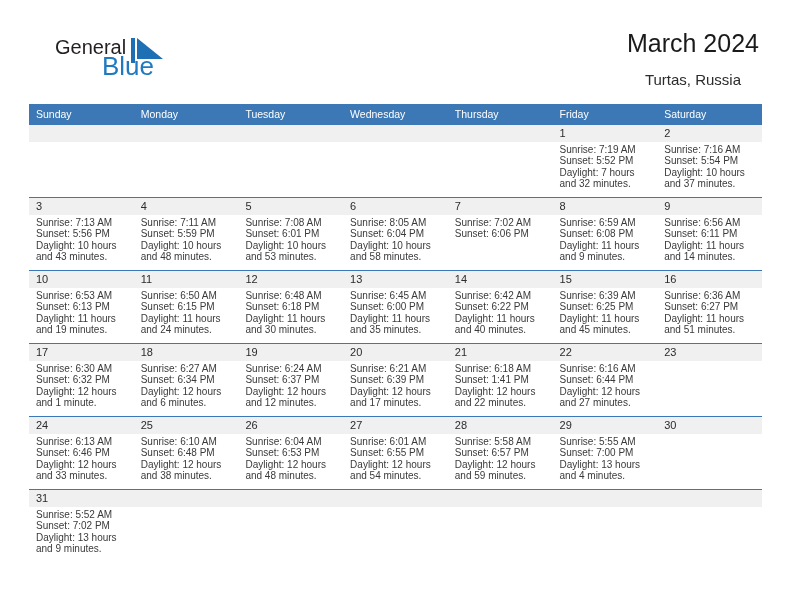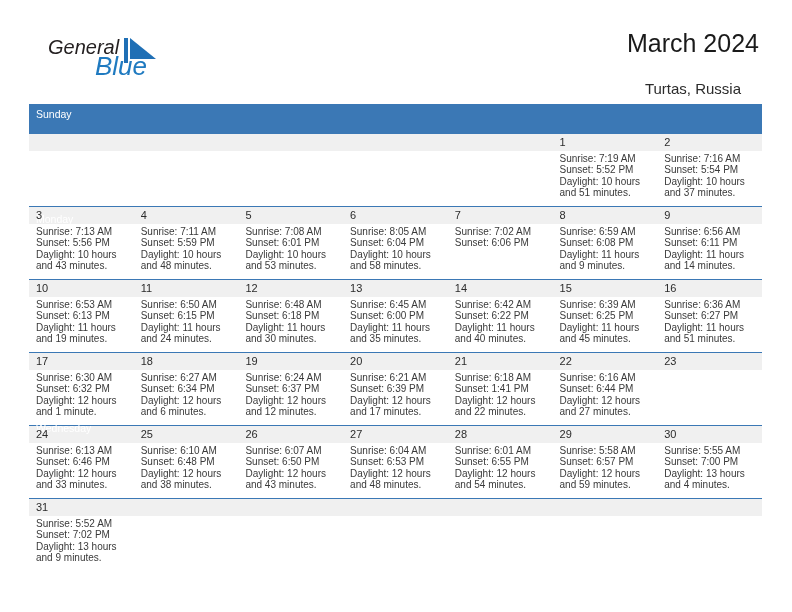"General" .brand { font-style: italic -> none; left: 9px -> 16px }
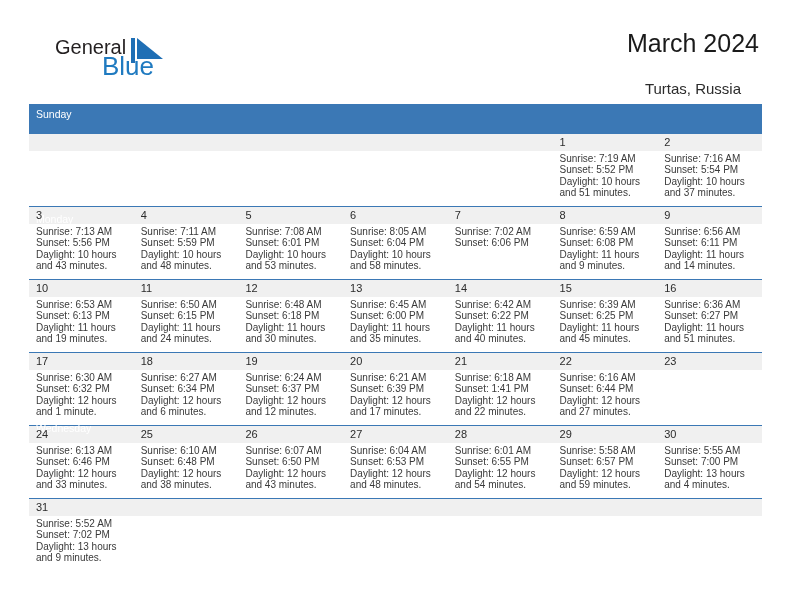"Turtas, Russia" .cal-sub { margin-top: 21px -> 12px }
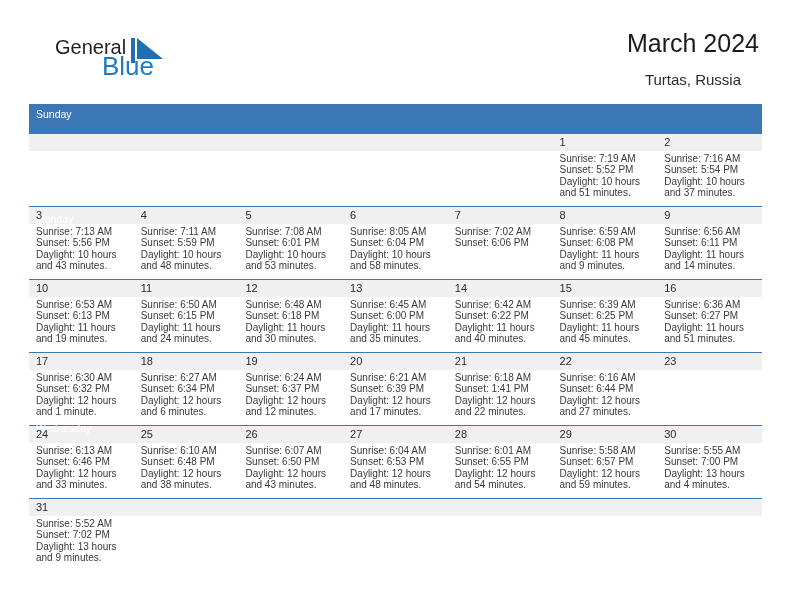"Sunday" .dow-row { flex-direction: column -> none; height: 30px -> 21px }
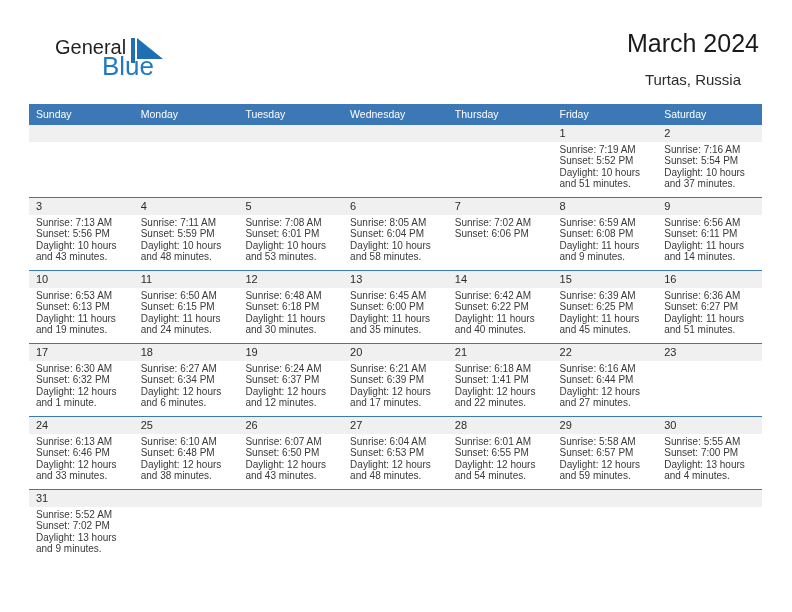"Daylight: 10 hours and 51" div.daylight { text: 10 hours and 51 -> 7 hours and 32 }
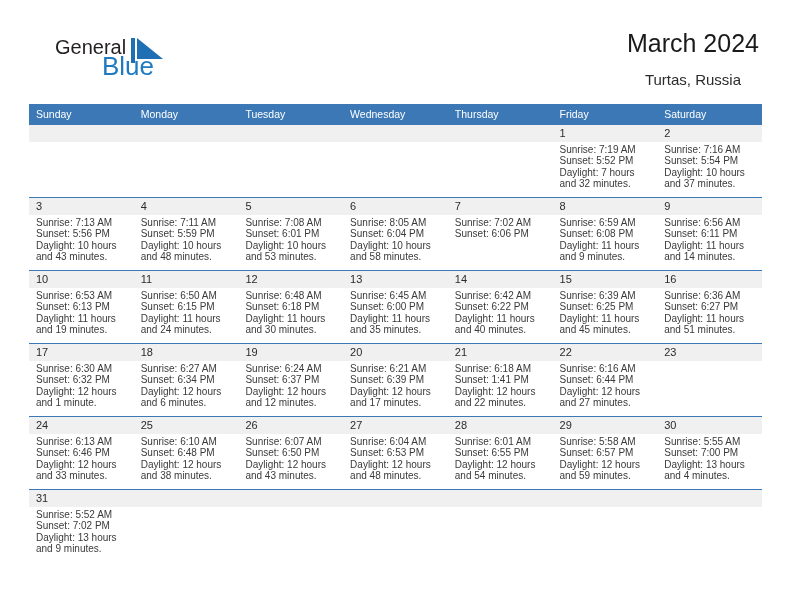"Sunrise: 6:07 AM" div.detail-cell { html: <div> <div>Sunrise: 6:07 AM</div> <div>Sunset: 6:50 PM</div> <div>Daylight: 12 hours and 43 minutes.</div> </div> -> none }
